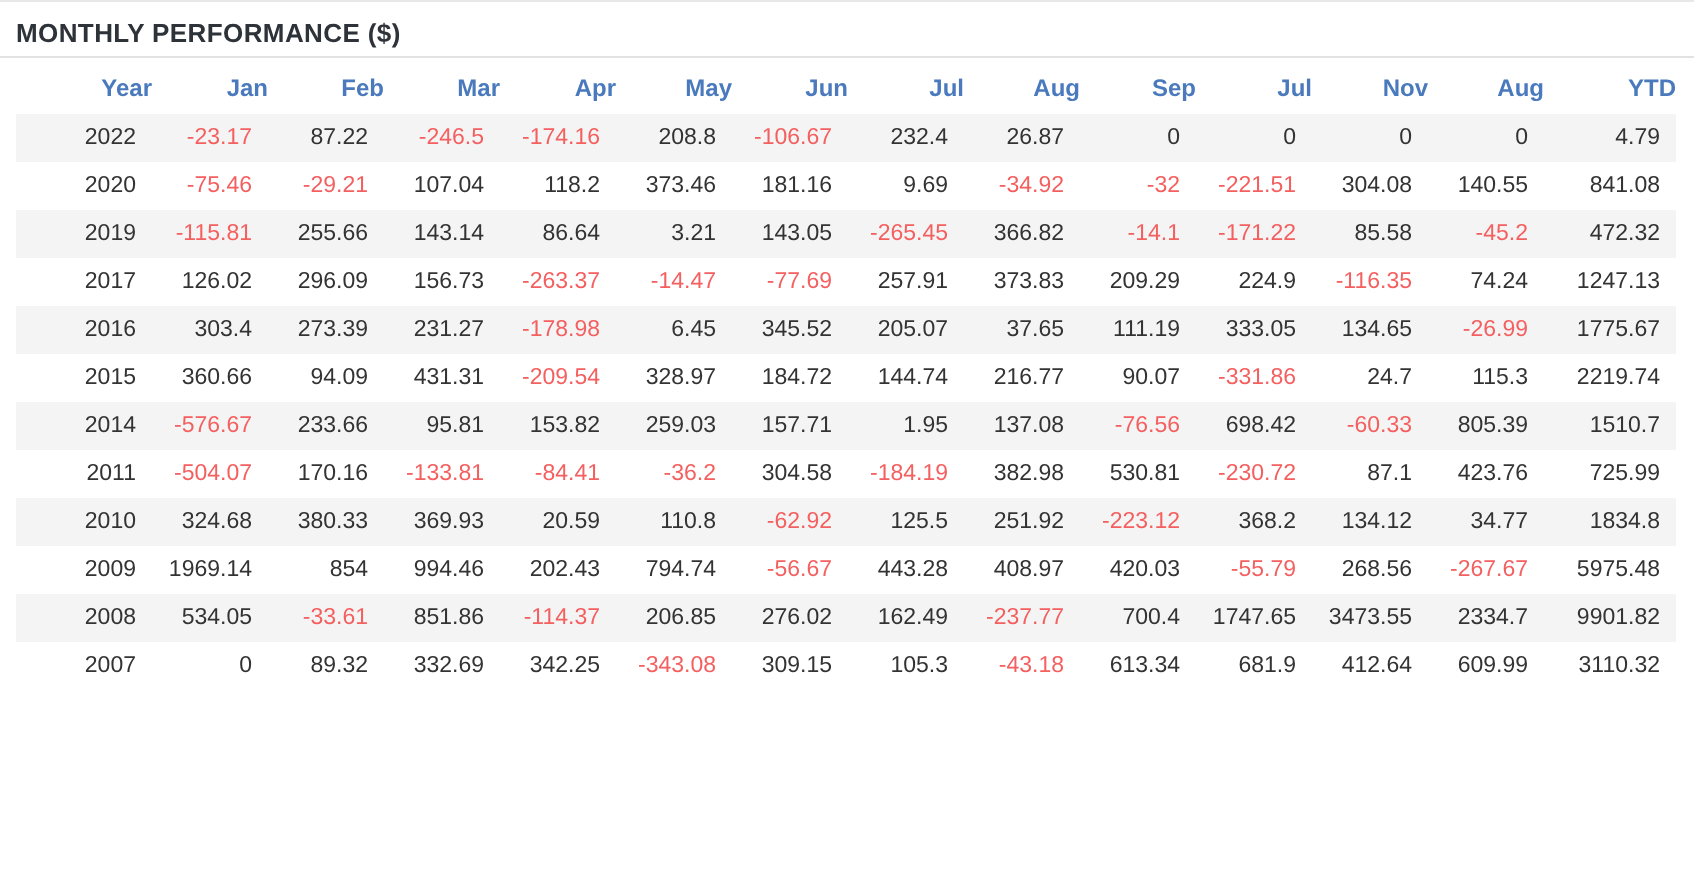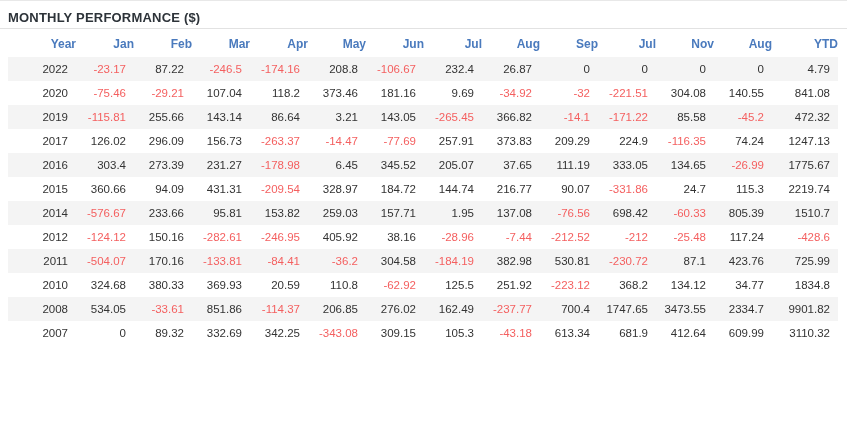"2012" tr { html: <tr> <td>2012</td> <td>-124.12</td> <td>150.16</td> <td>-282.61</td> <td>-246.95</td> <td>405.92</td> <td>38.16</td> <td>-28.96</td> <td>-7.44</td> <td>-212.52</td> <td>-212</td> <td>-25.48</td> <td>117.24</td> <td>-428.6</td> </tr> -> none }
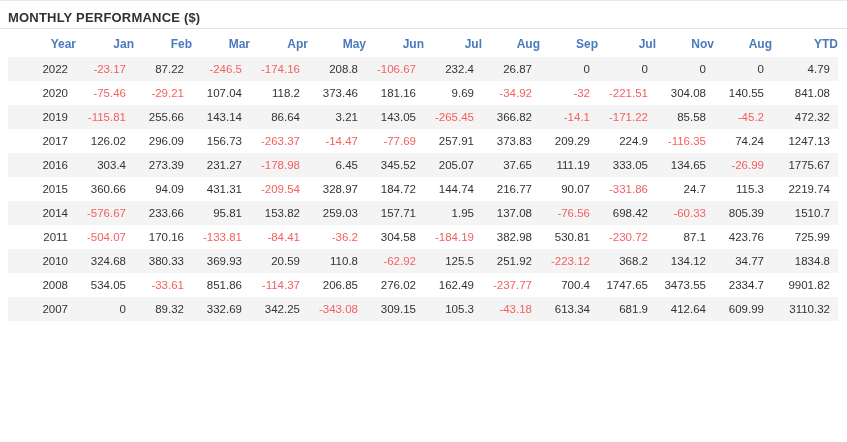"2009" tr { html: none -> <tr> <td>2009</td> <td>1969.14</td> <td>854</td> <td>994.46</td> <td>202.43</td> <td>794.74</td> <td>-56.67</td> <td>443.28</td> <td>408.97</td> <td>420.03</td> <td>-55.79</td> <td>268.56</td> <td>-267.67</td> <td>5975.48</td> </tr> }
